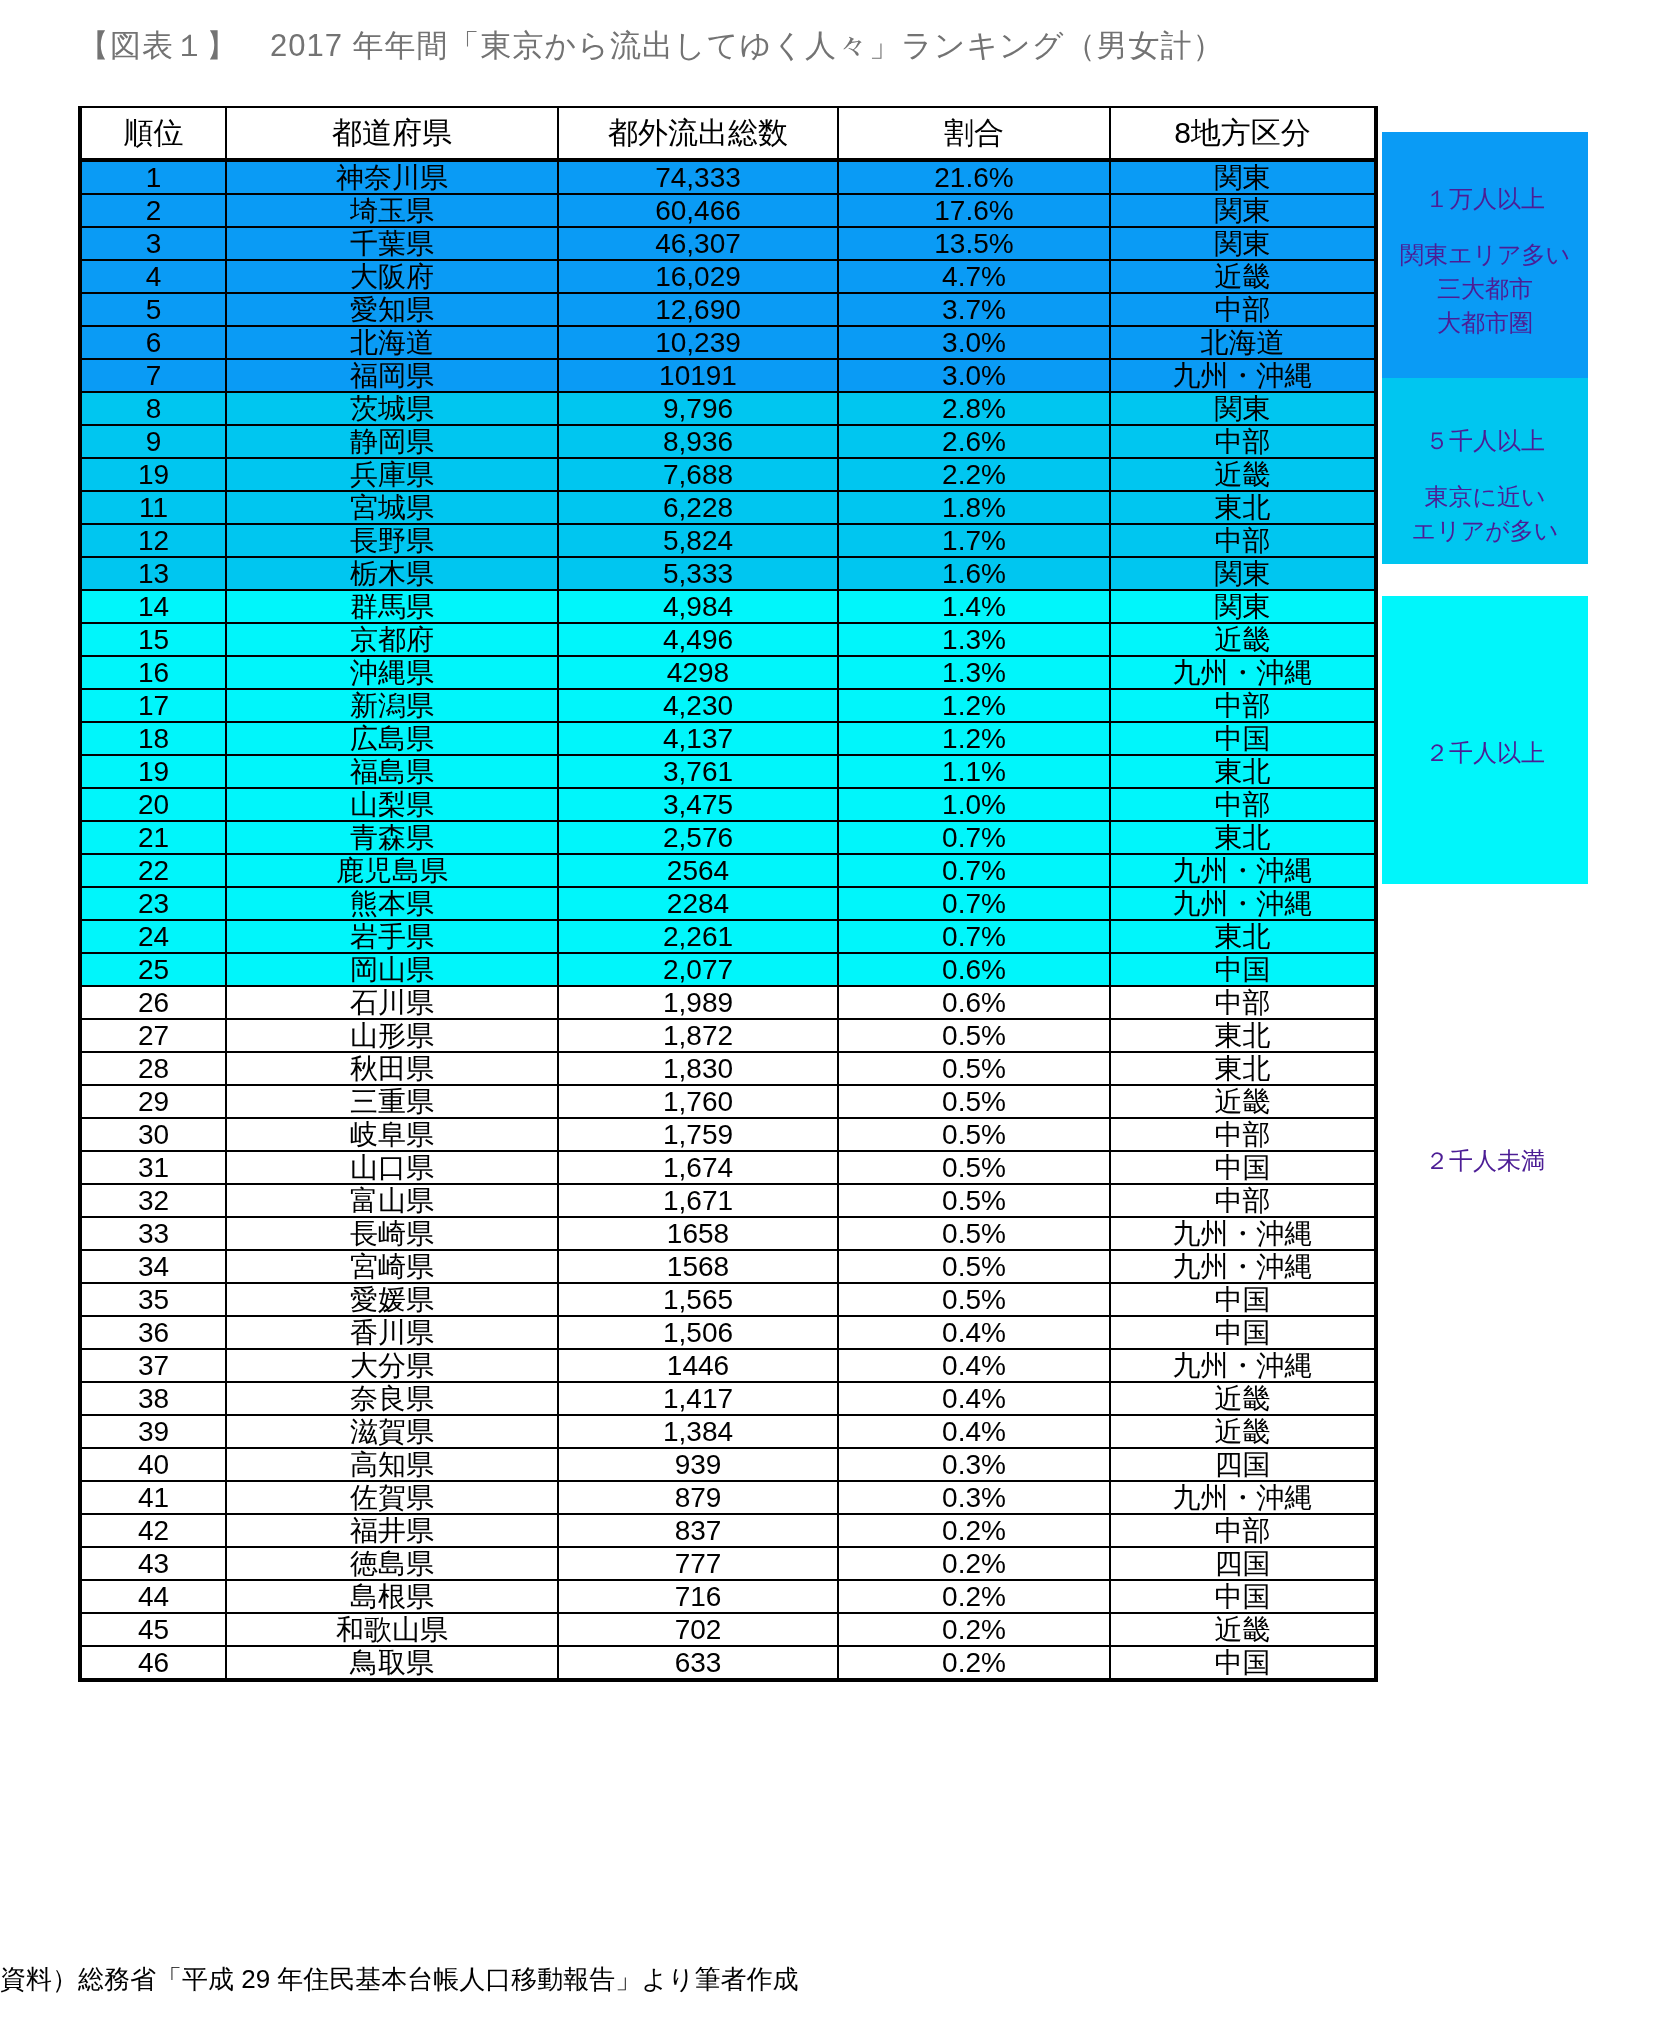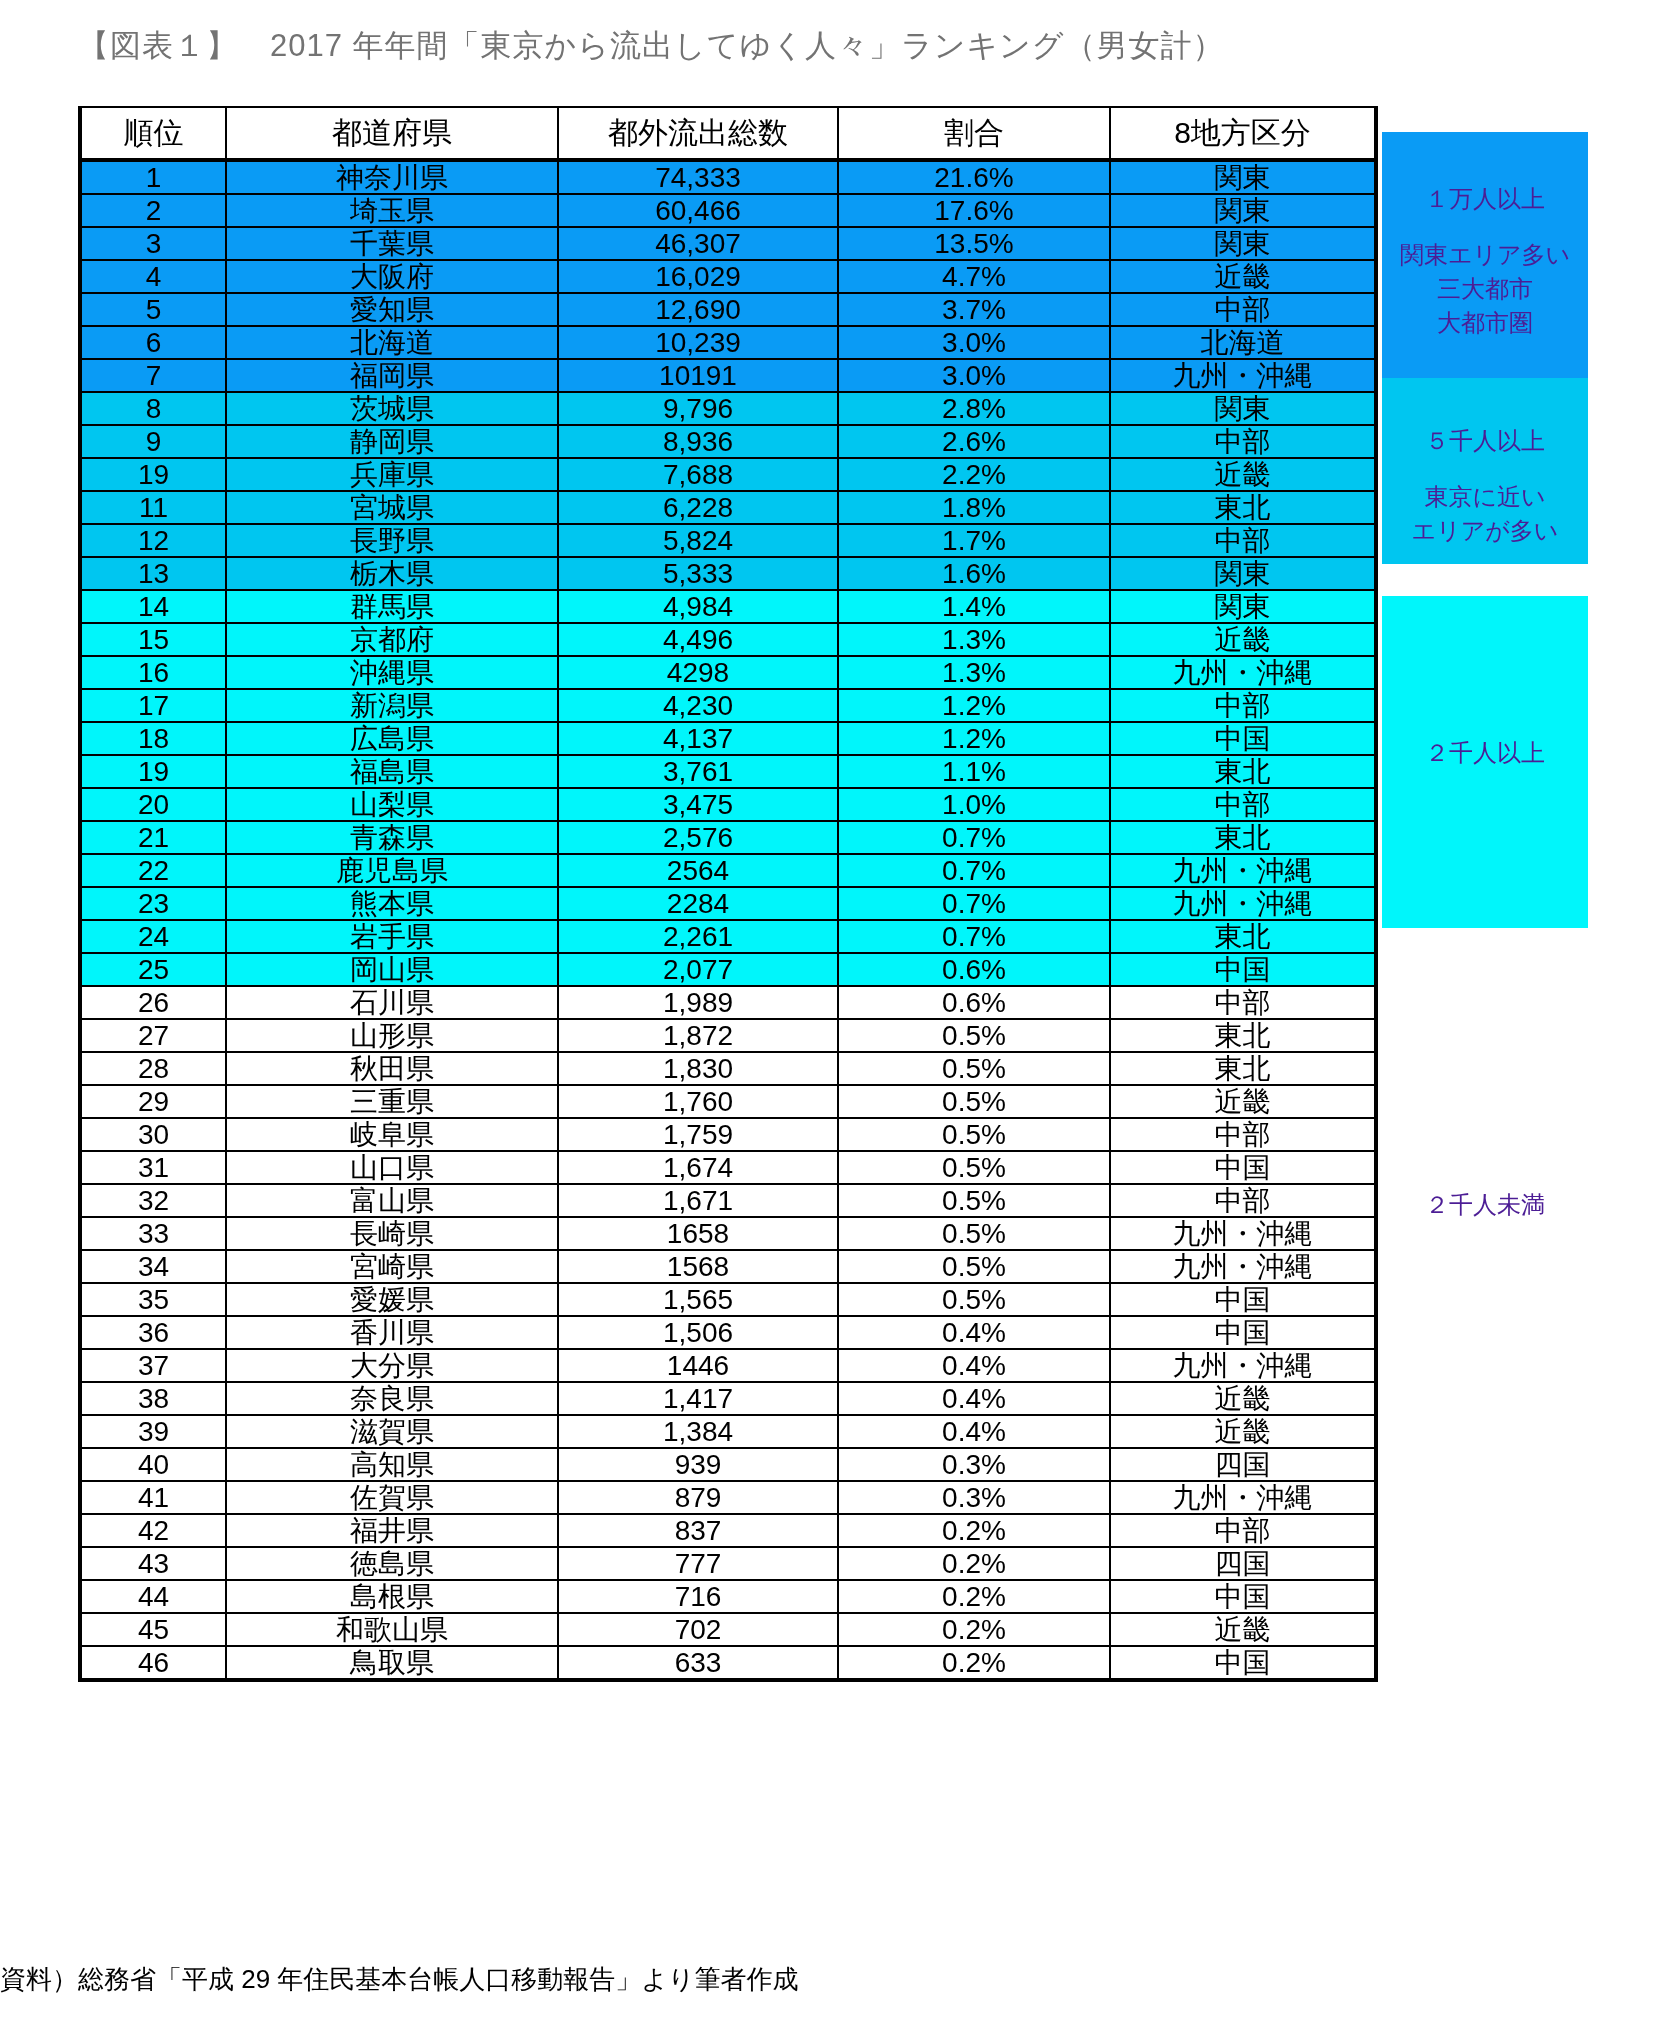"２千人未満" .side-d { top: 928px -> 884px }
